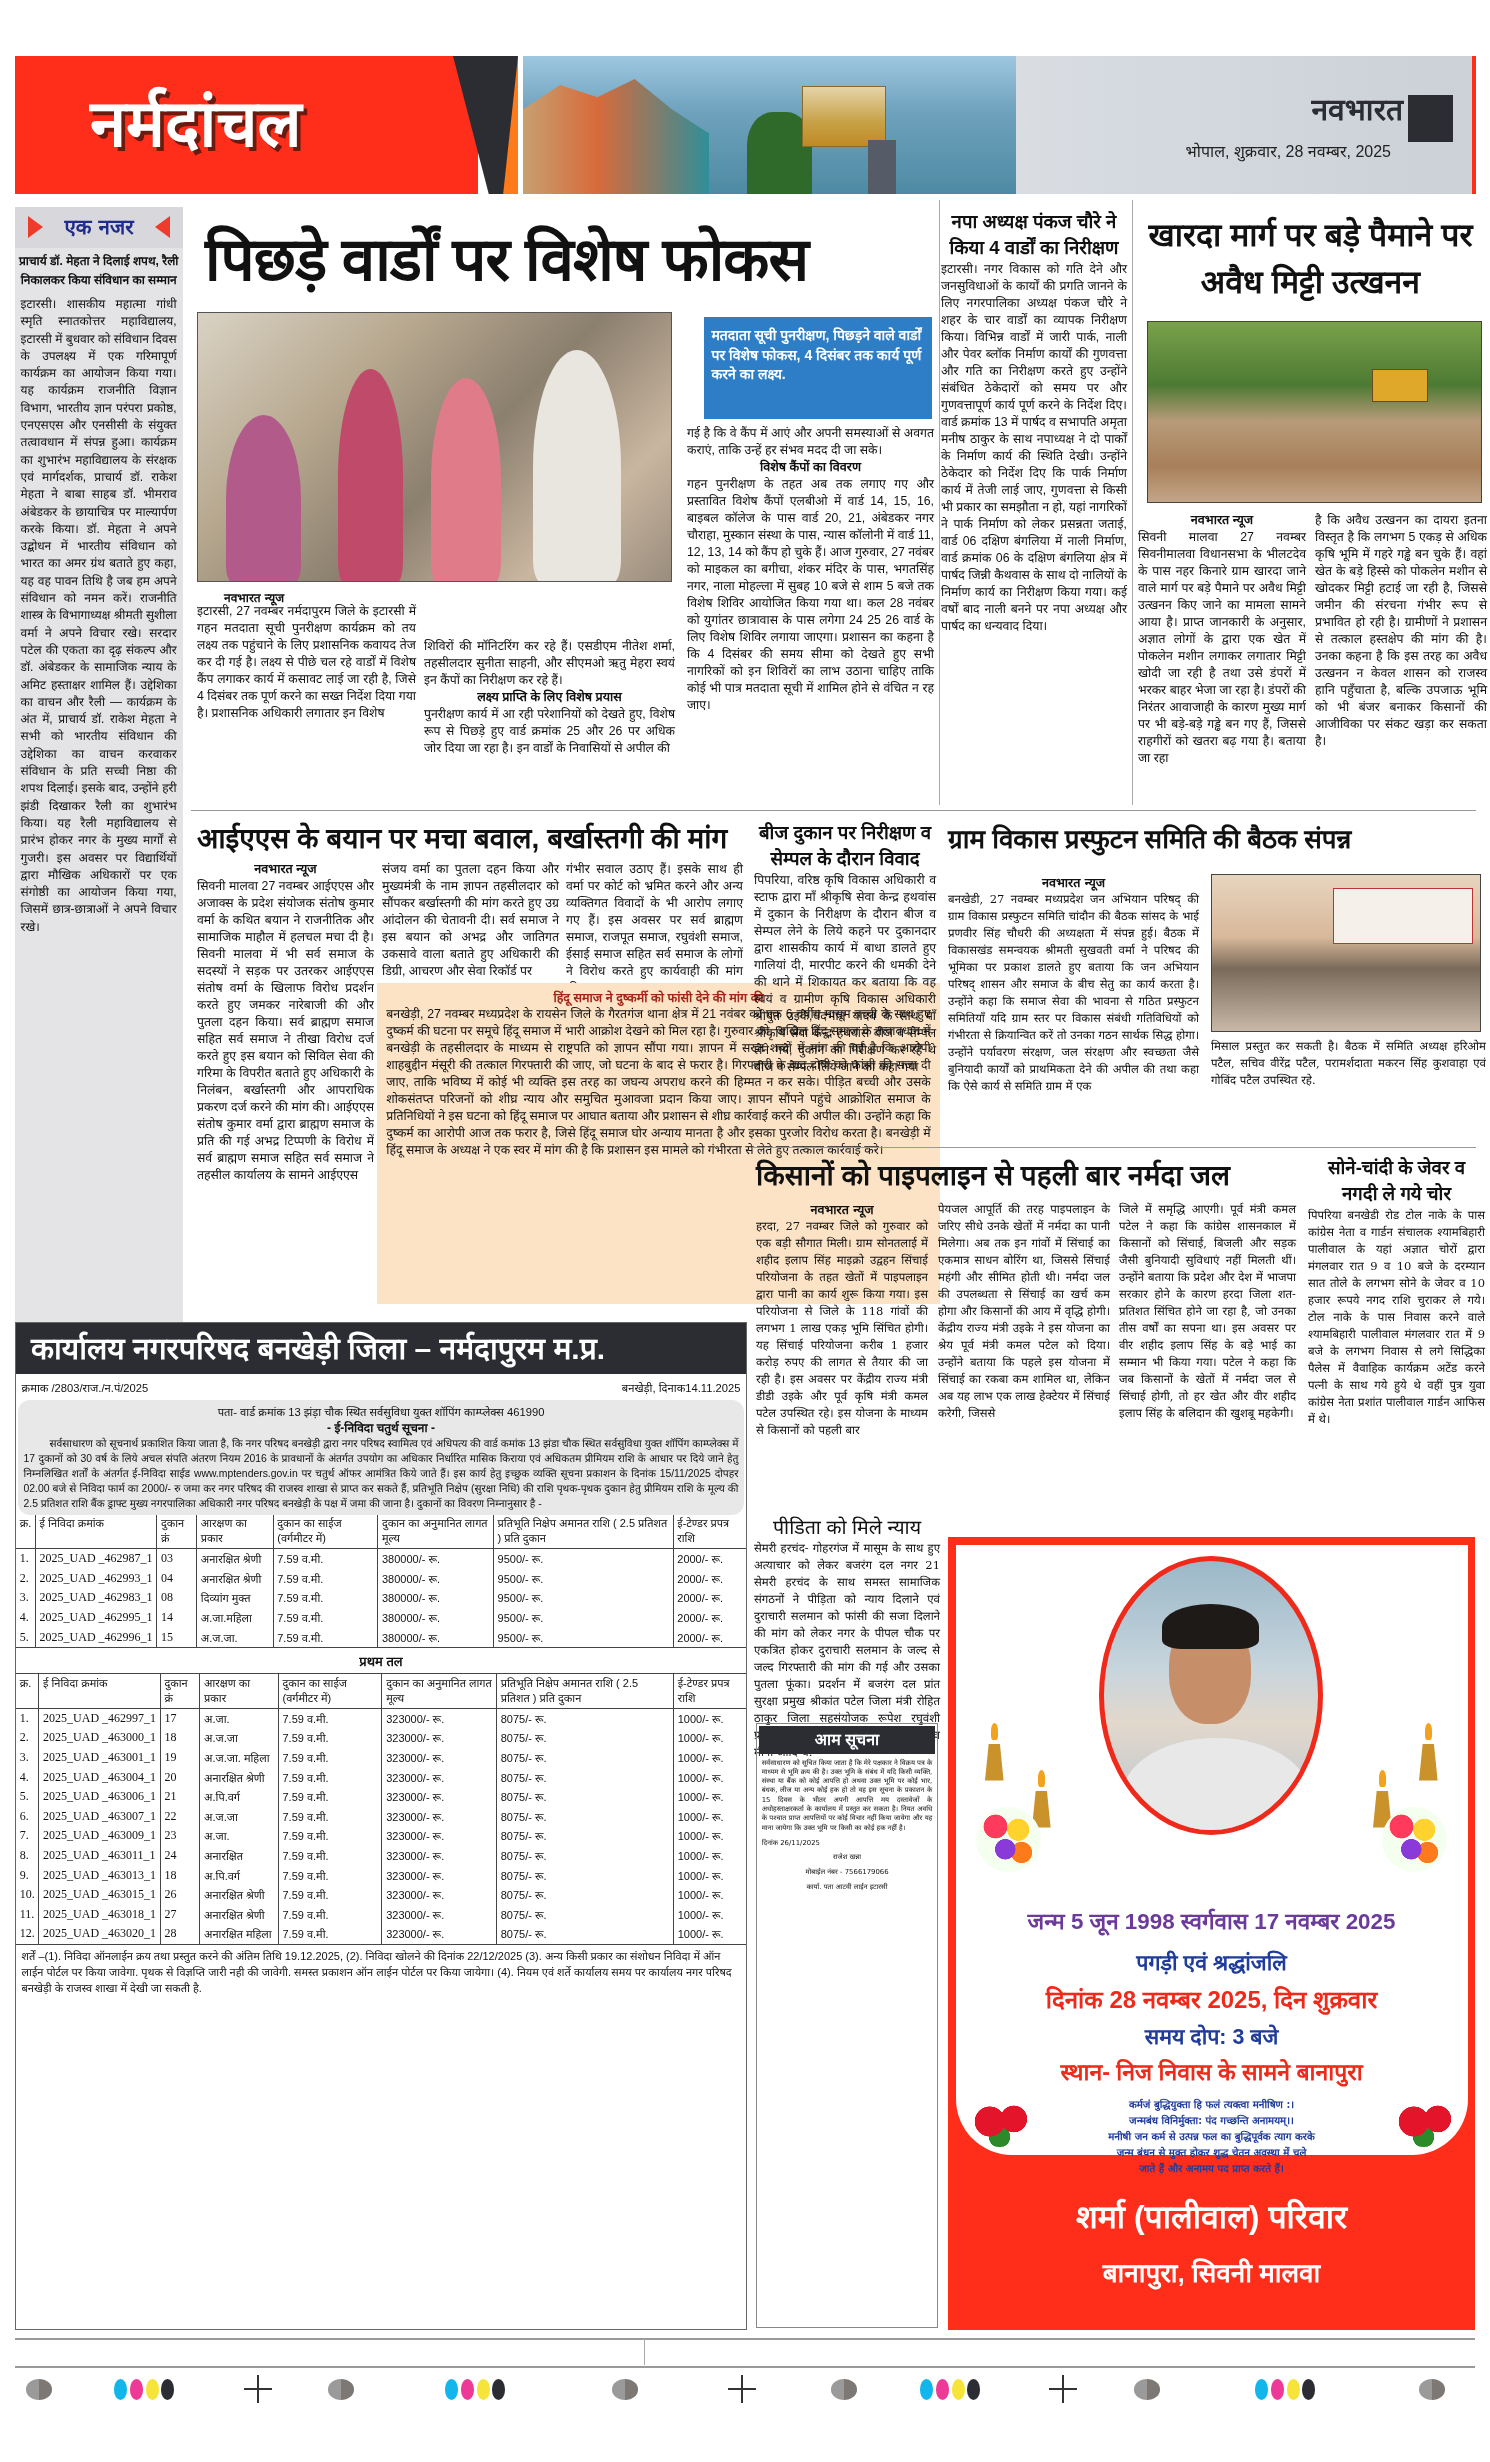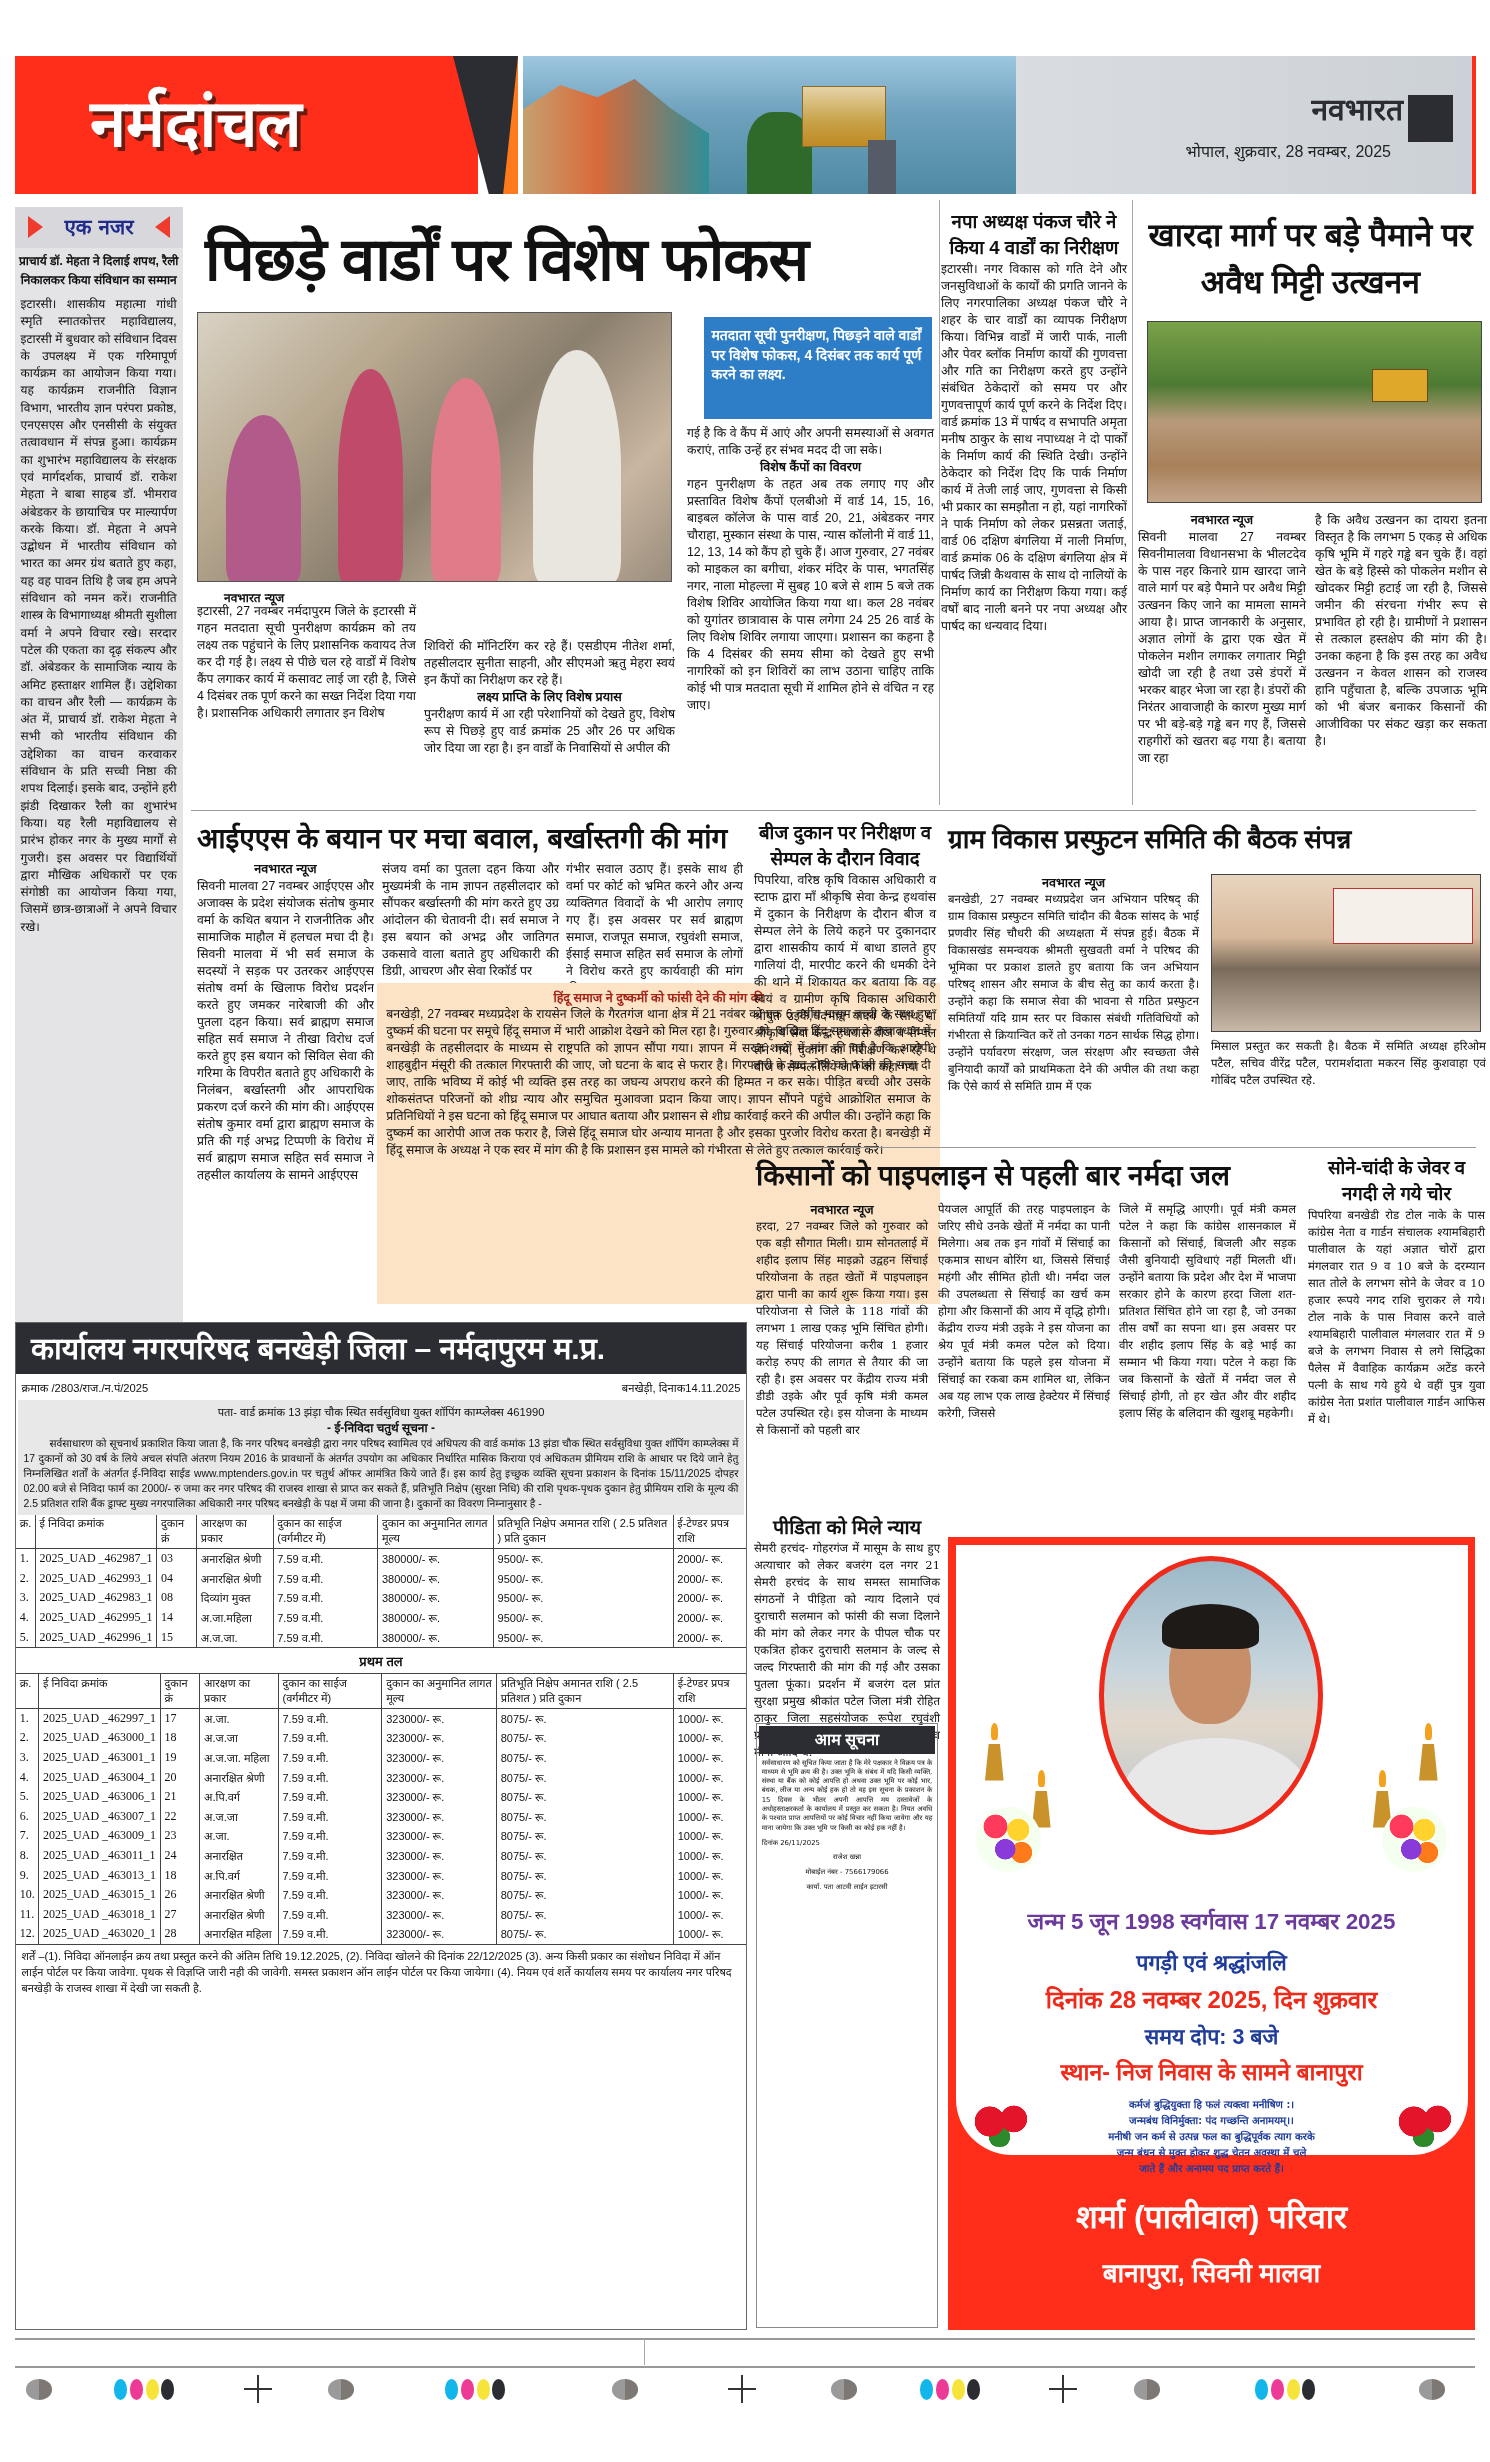"पता- वार्ड क्रमांक 13 झंड़ा" #tender .shaded { border-radius: none -> 12px }
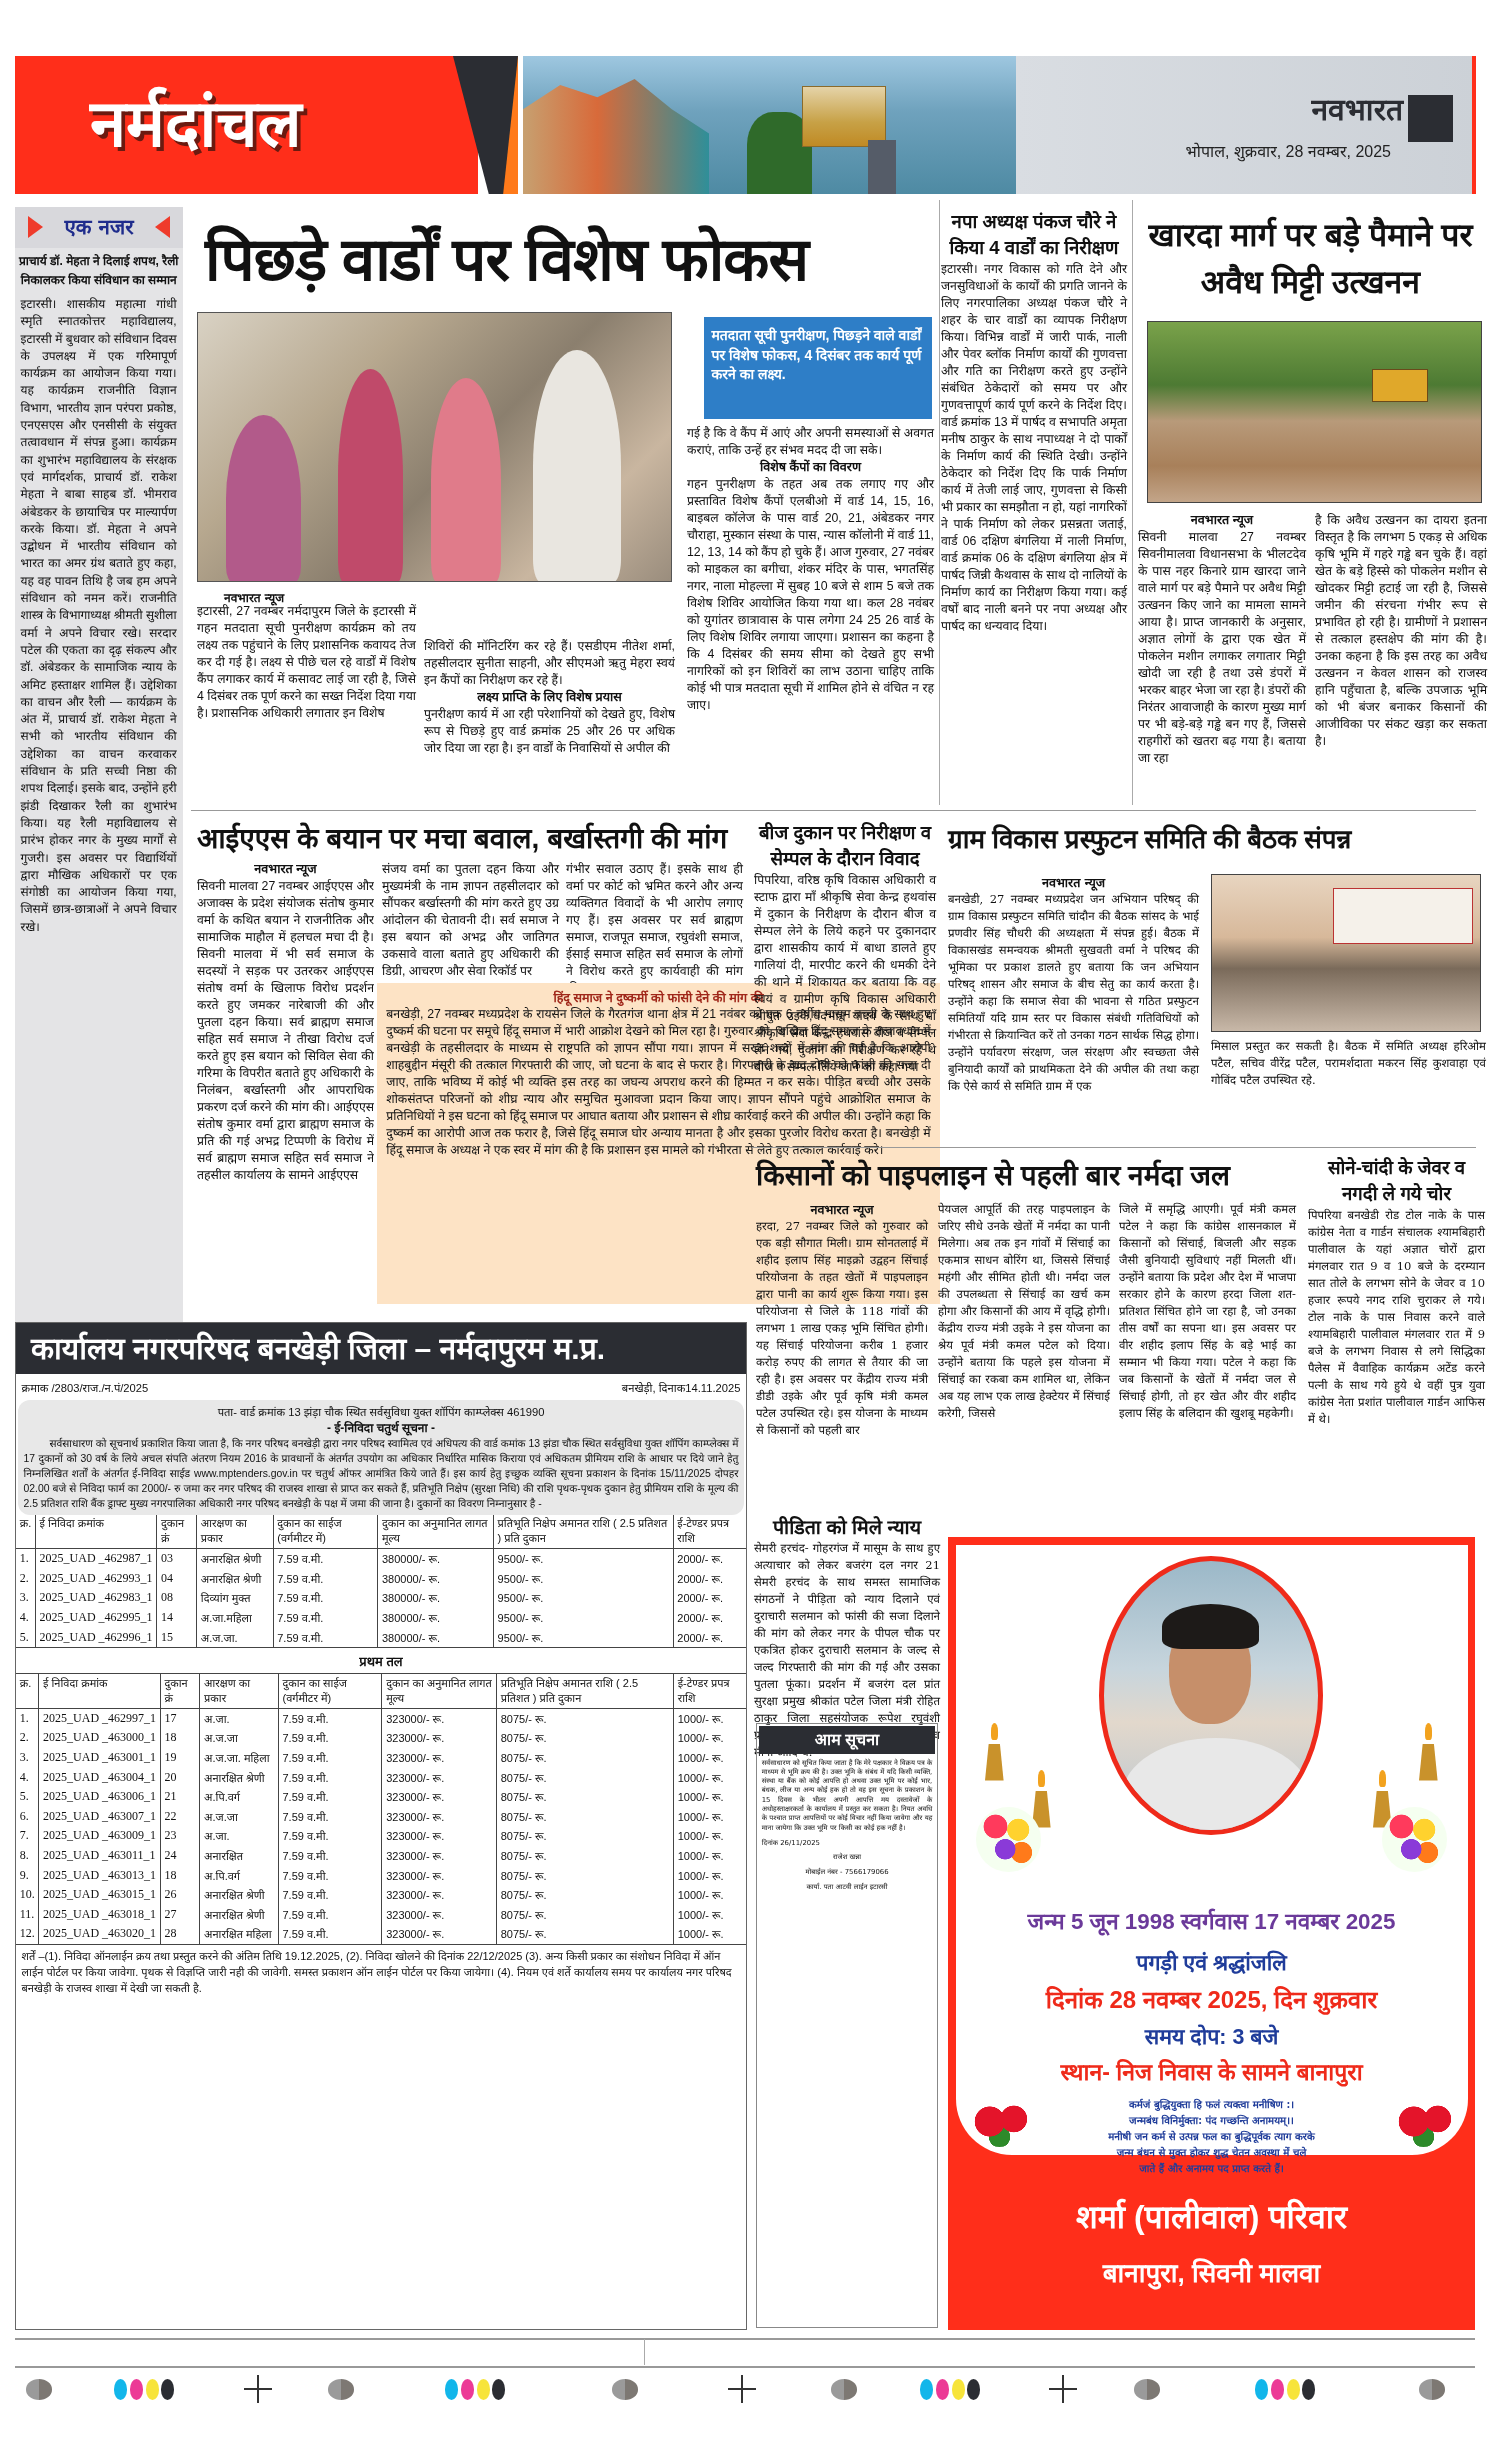"पीडिता को मिले न्याय" #peedita .h { font-weight: bold -> normal }
